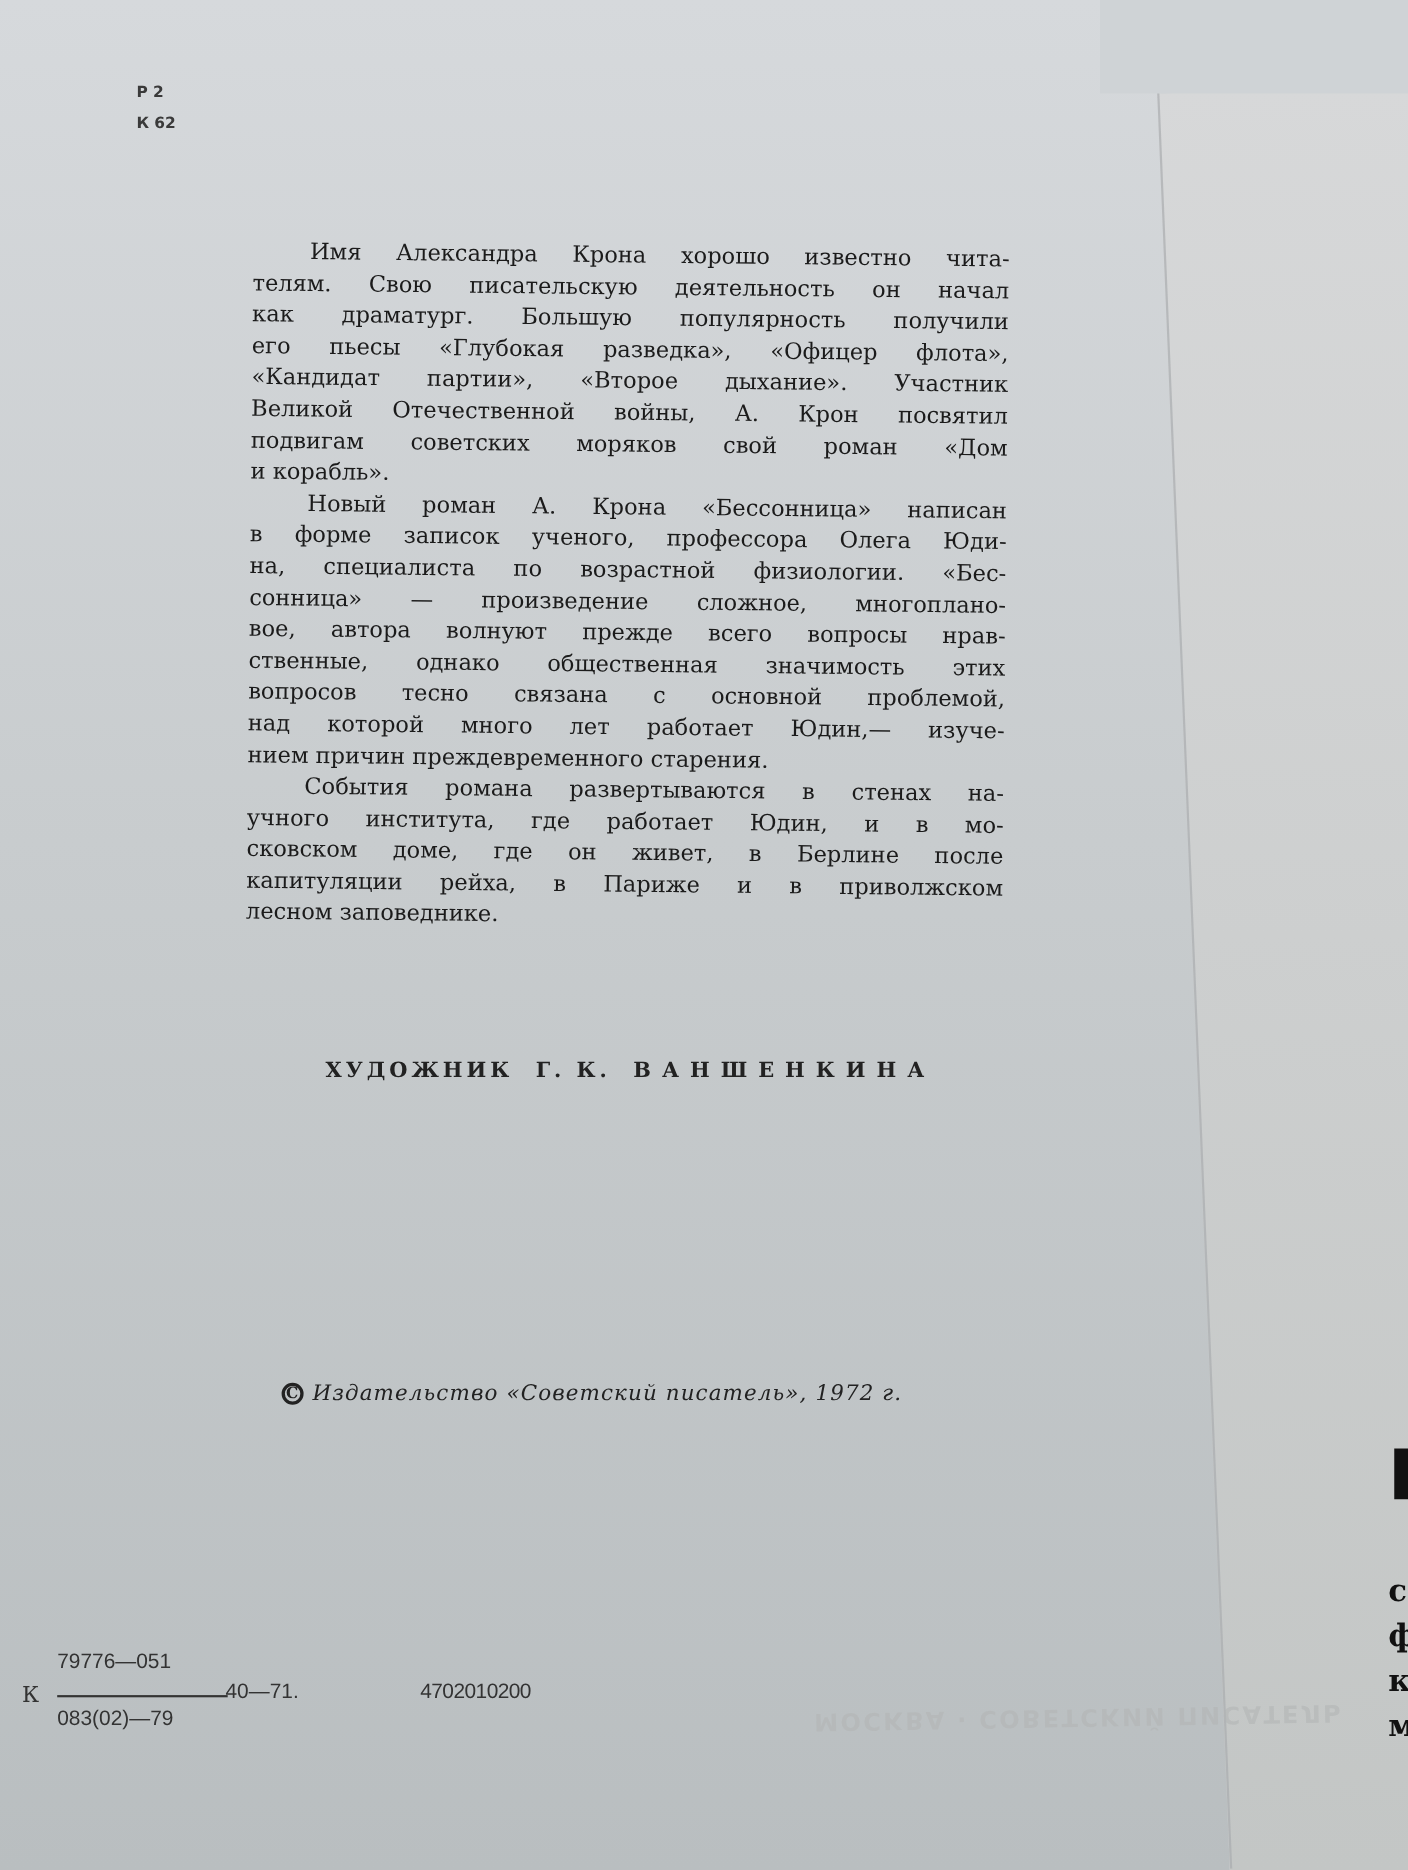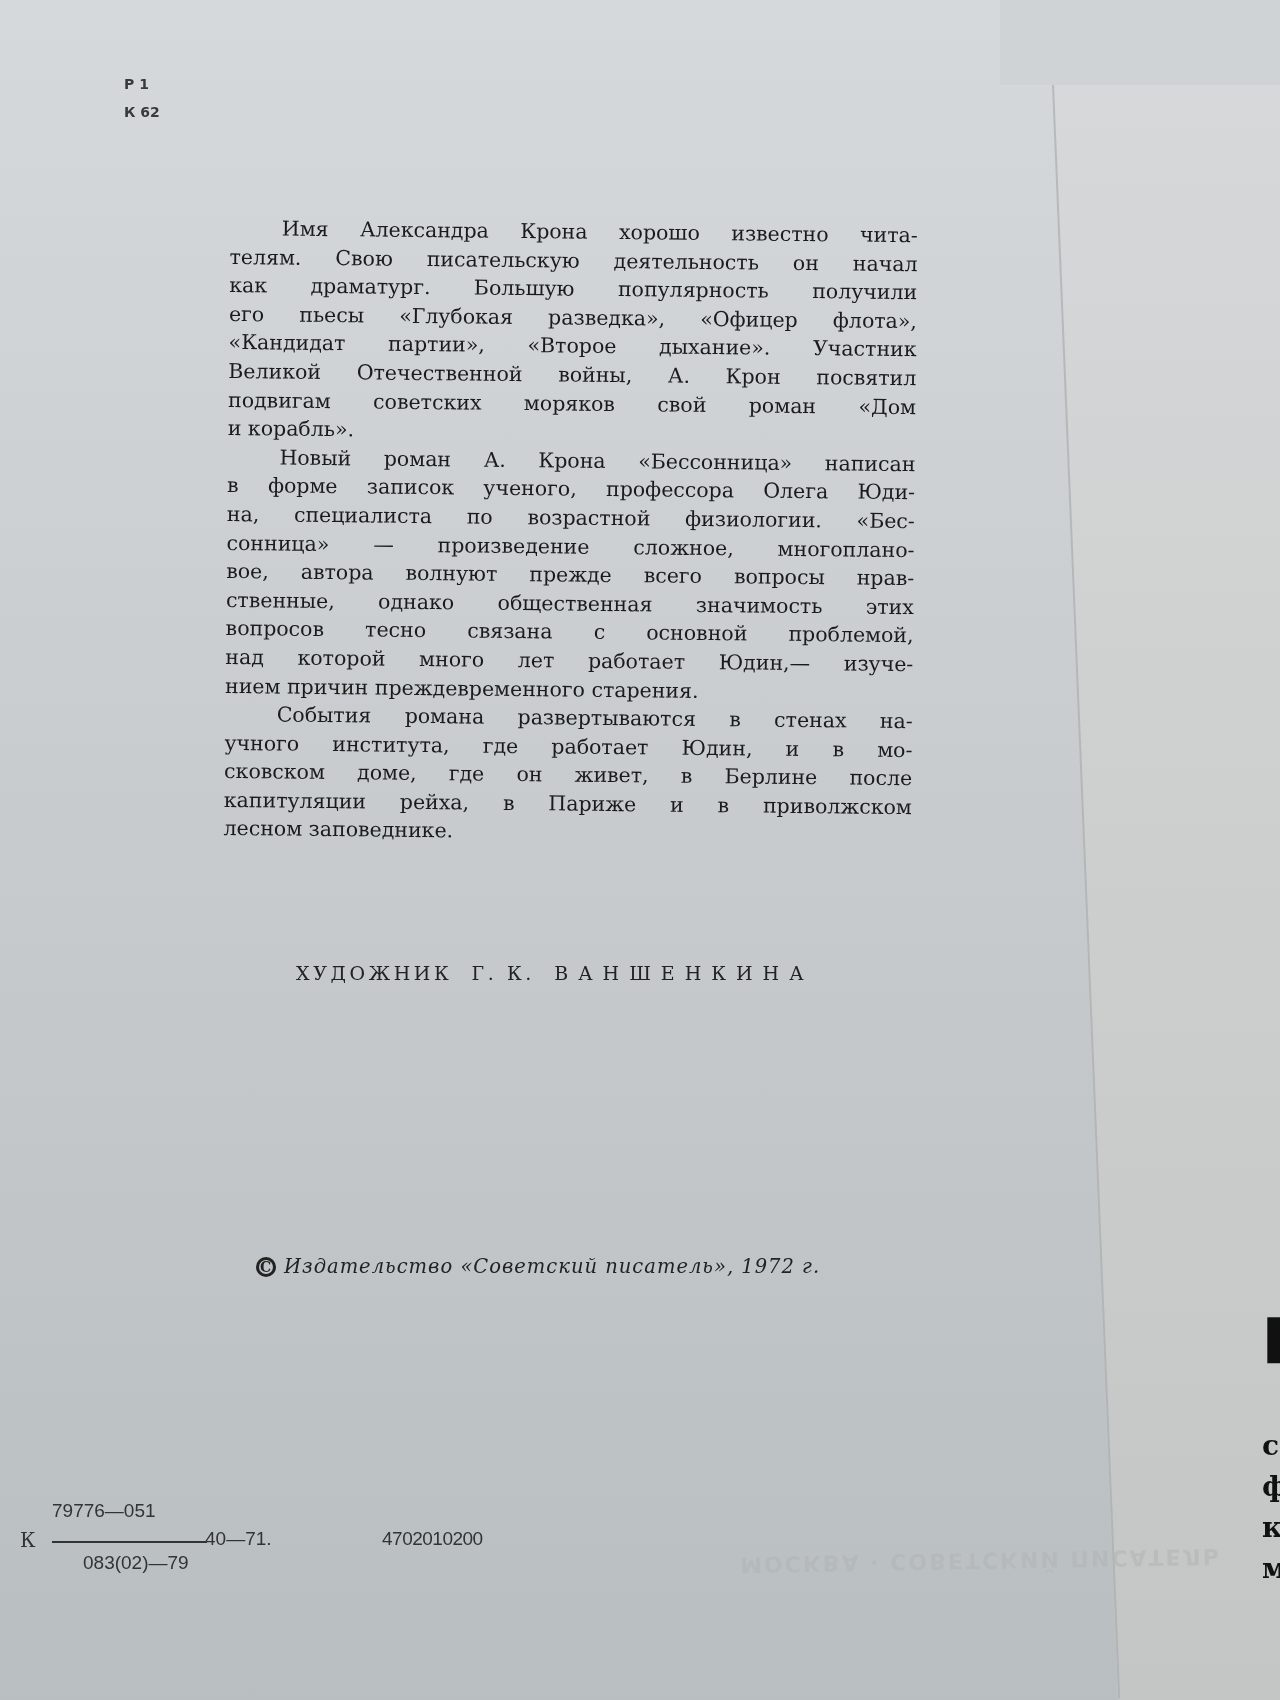"Р 1" div { text: 1 -> 2 }
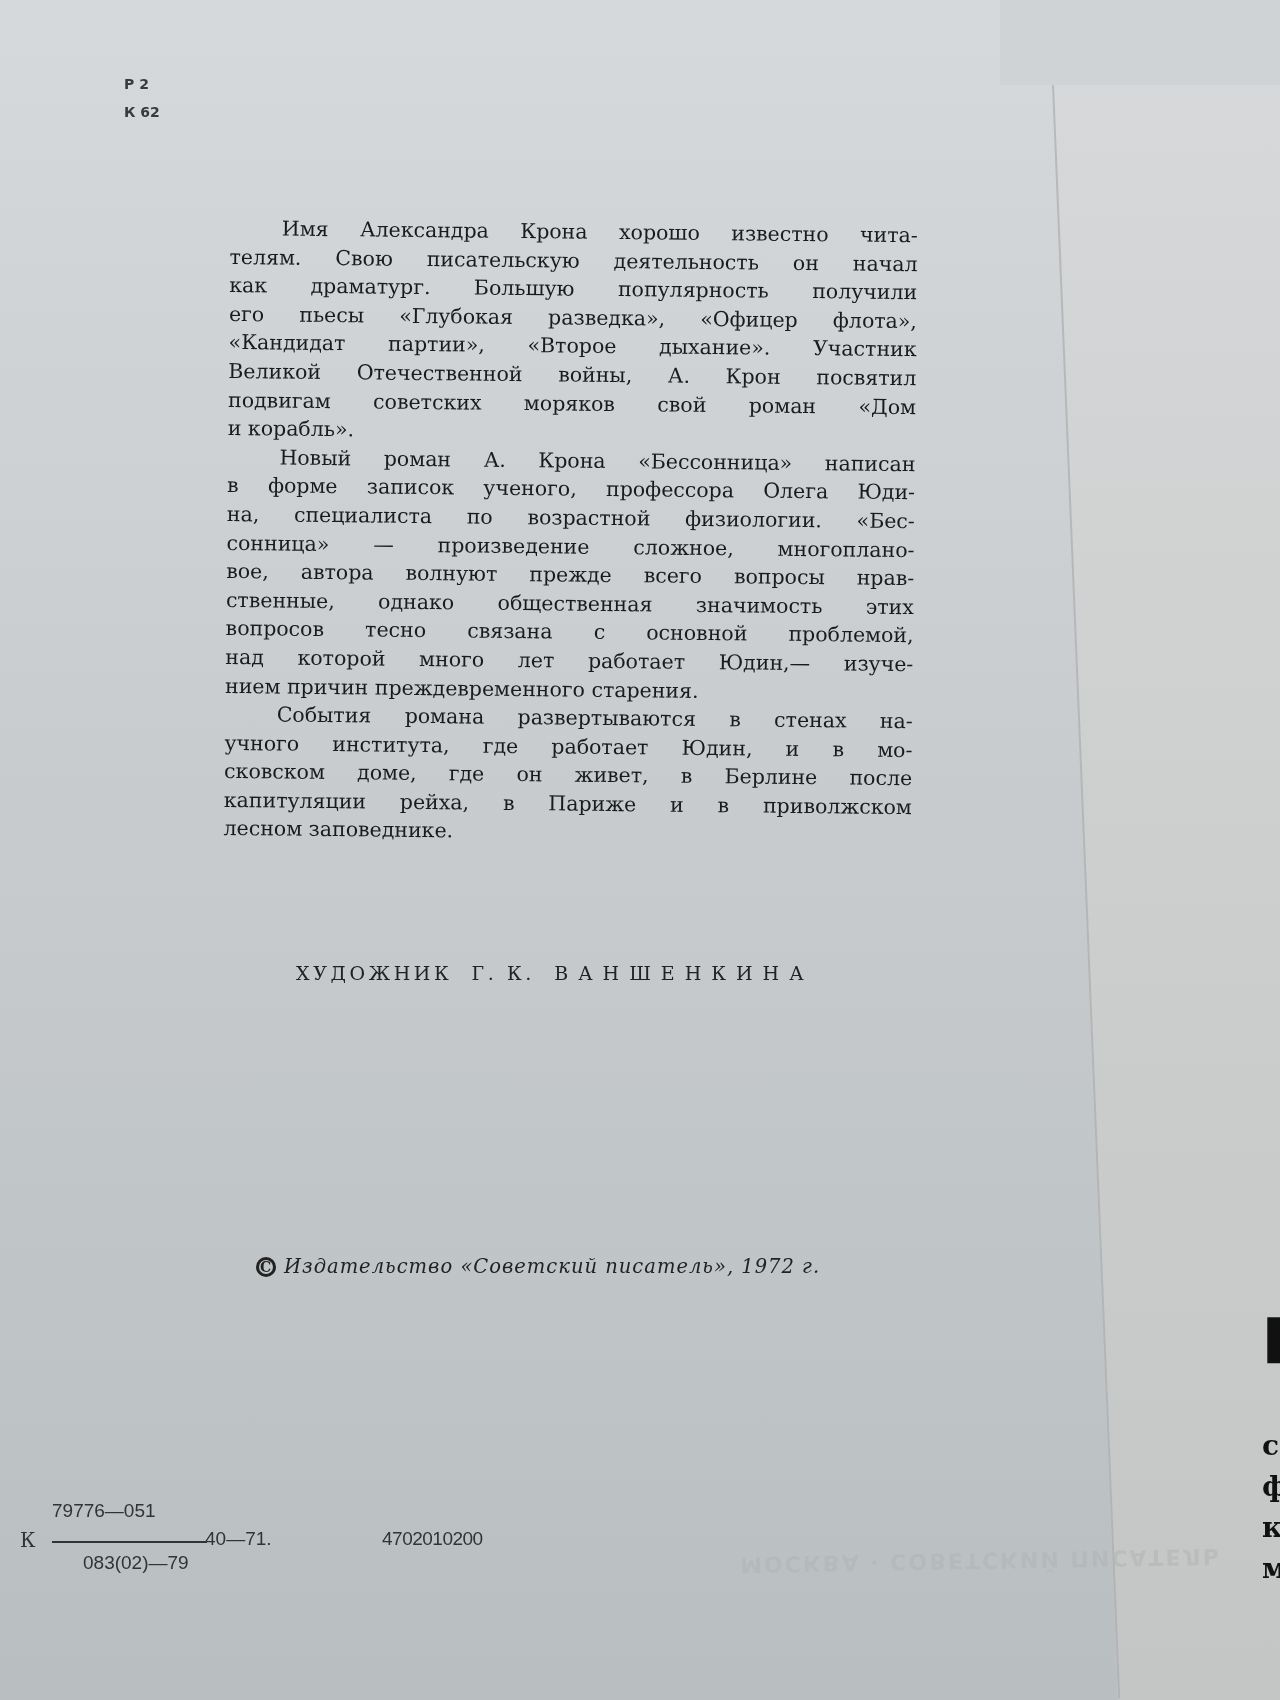"ХУДОЖНИК Г. К. ВАНШЕНКИНА" .artist { font-weight: none -> bold }
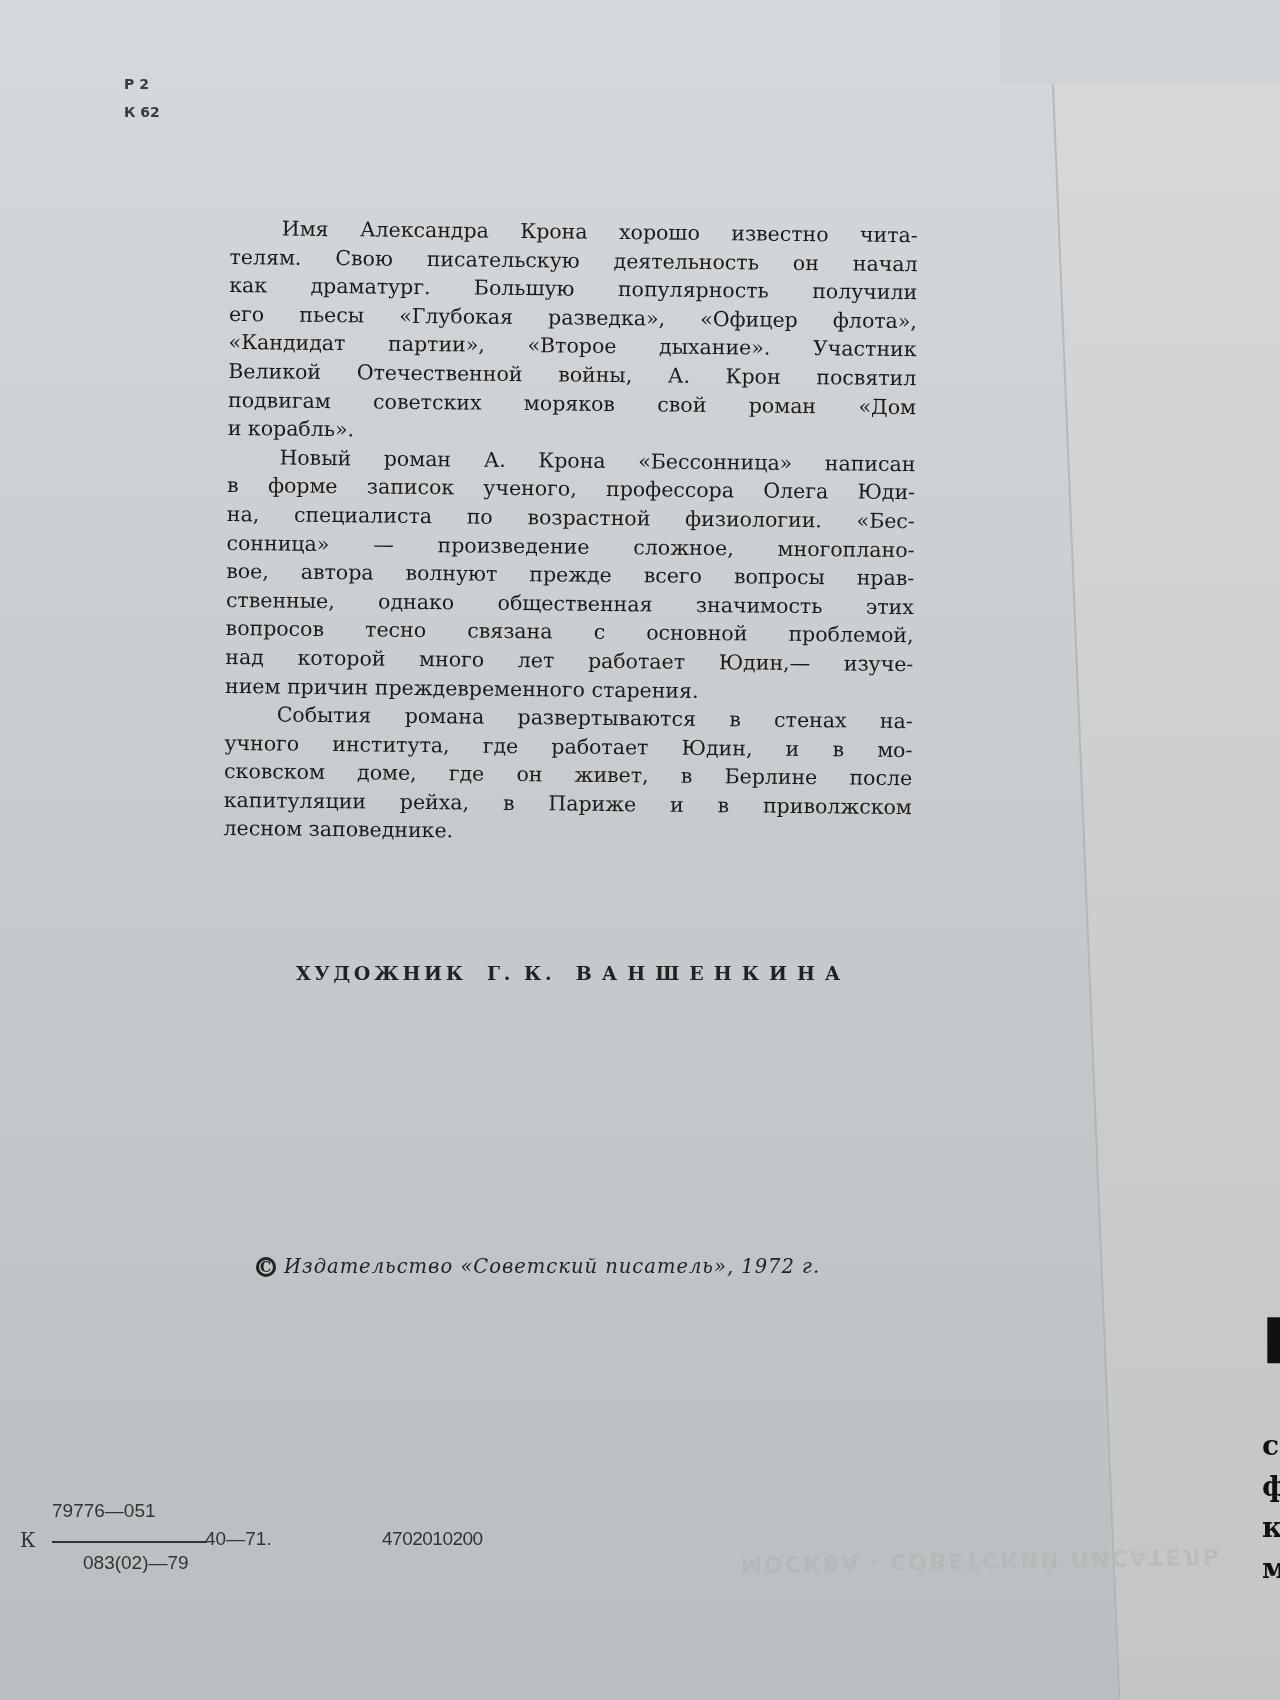"083(02)—79" .biblio .den { margin-left: 31px -> none }
